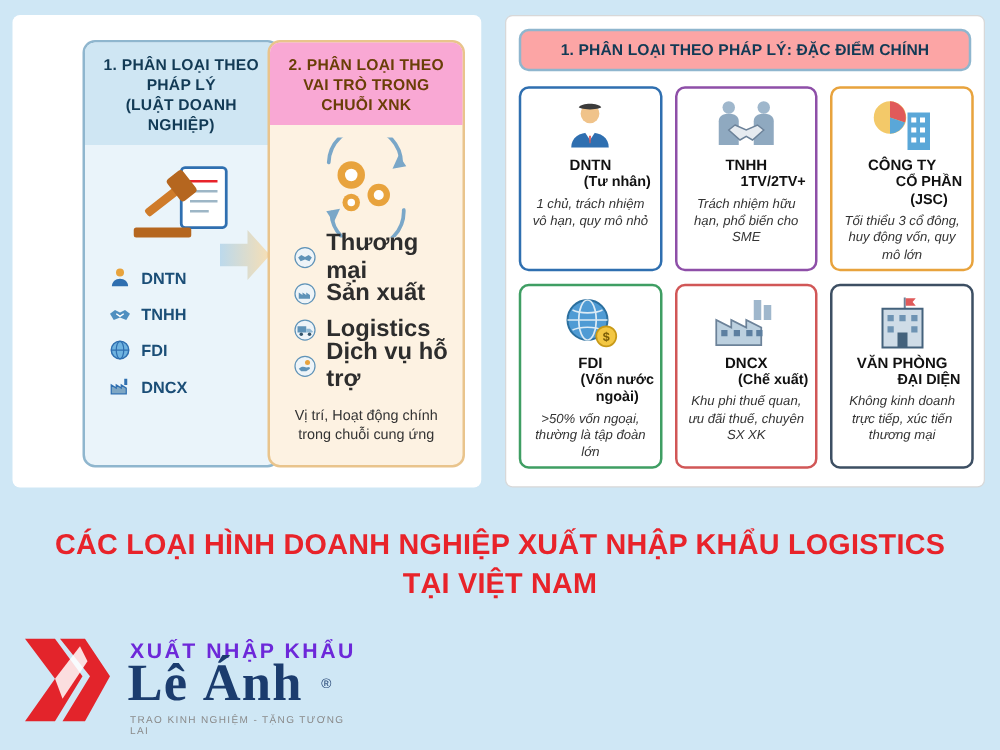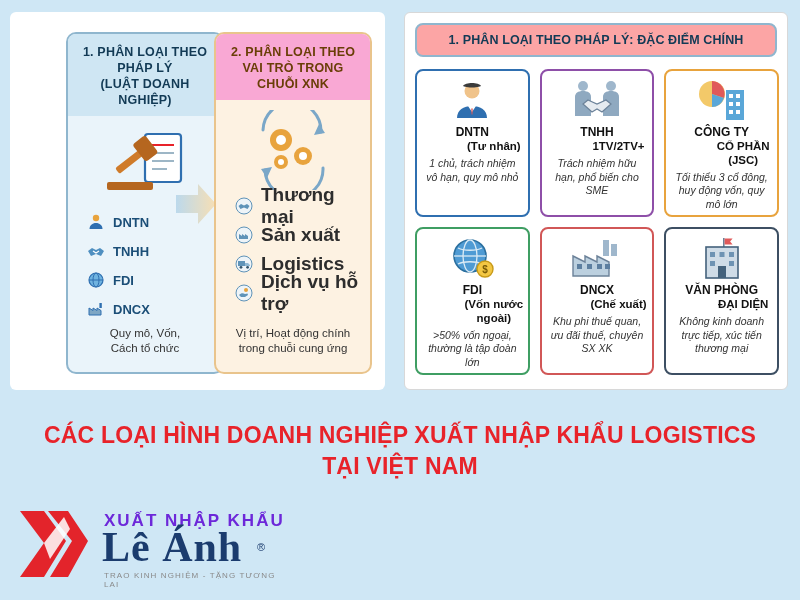"Quy mô, Vốn," div.col-foot { html: <div> <div>Quy mô, Vốn,</div> <div>Cách tổ chức</div> </div> -> none }
